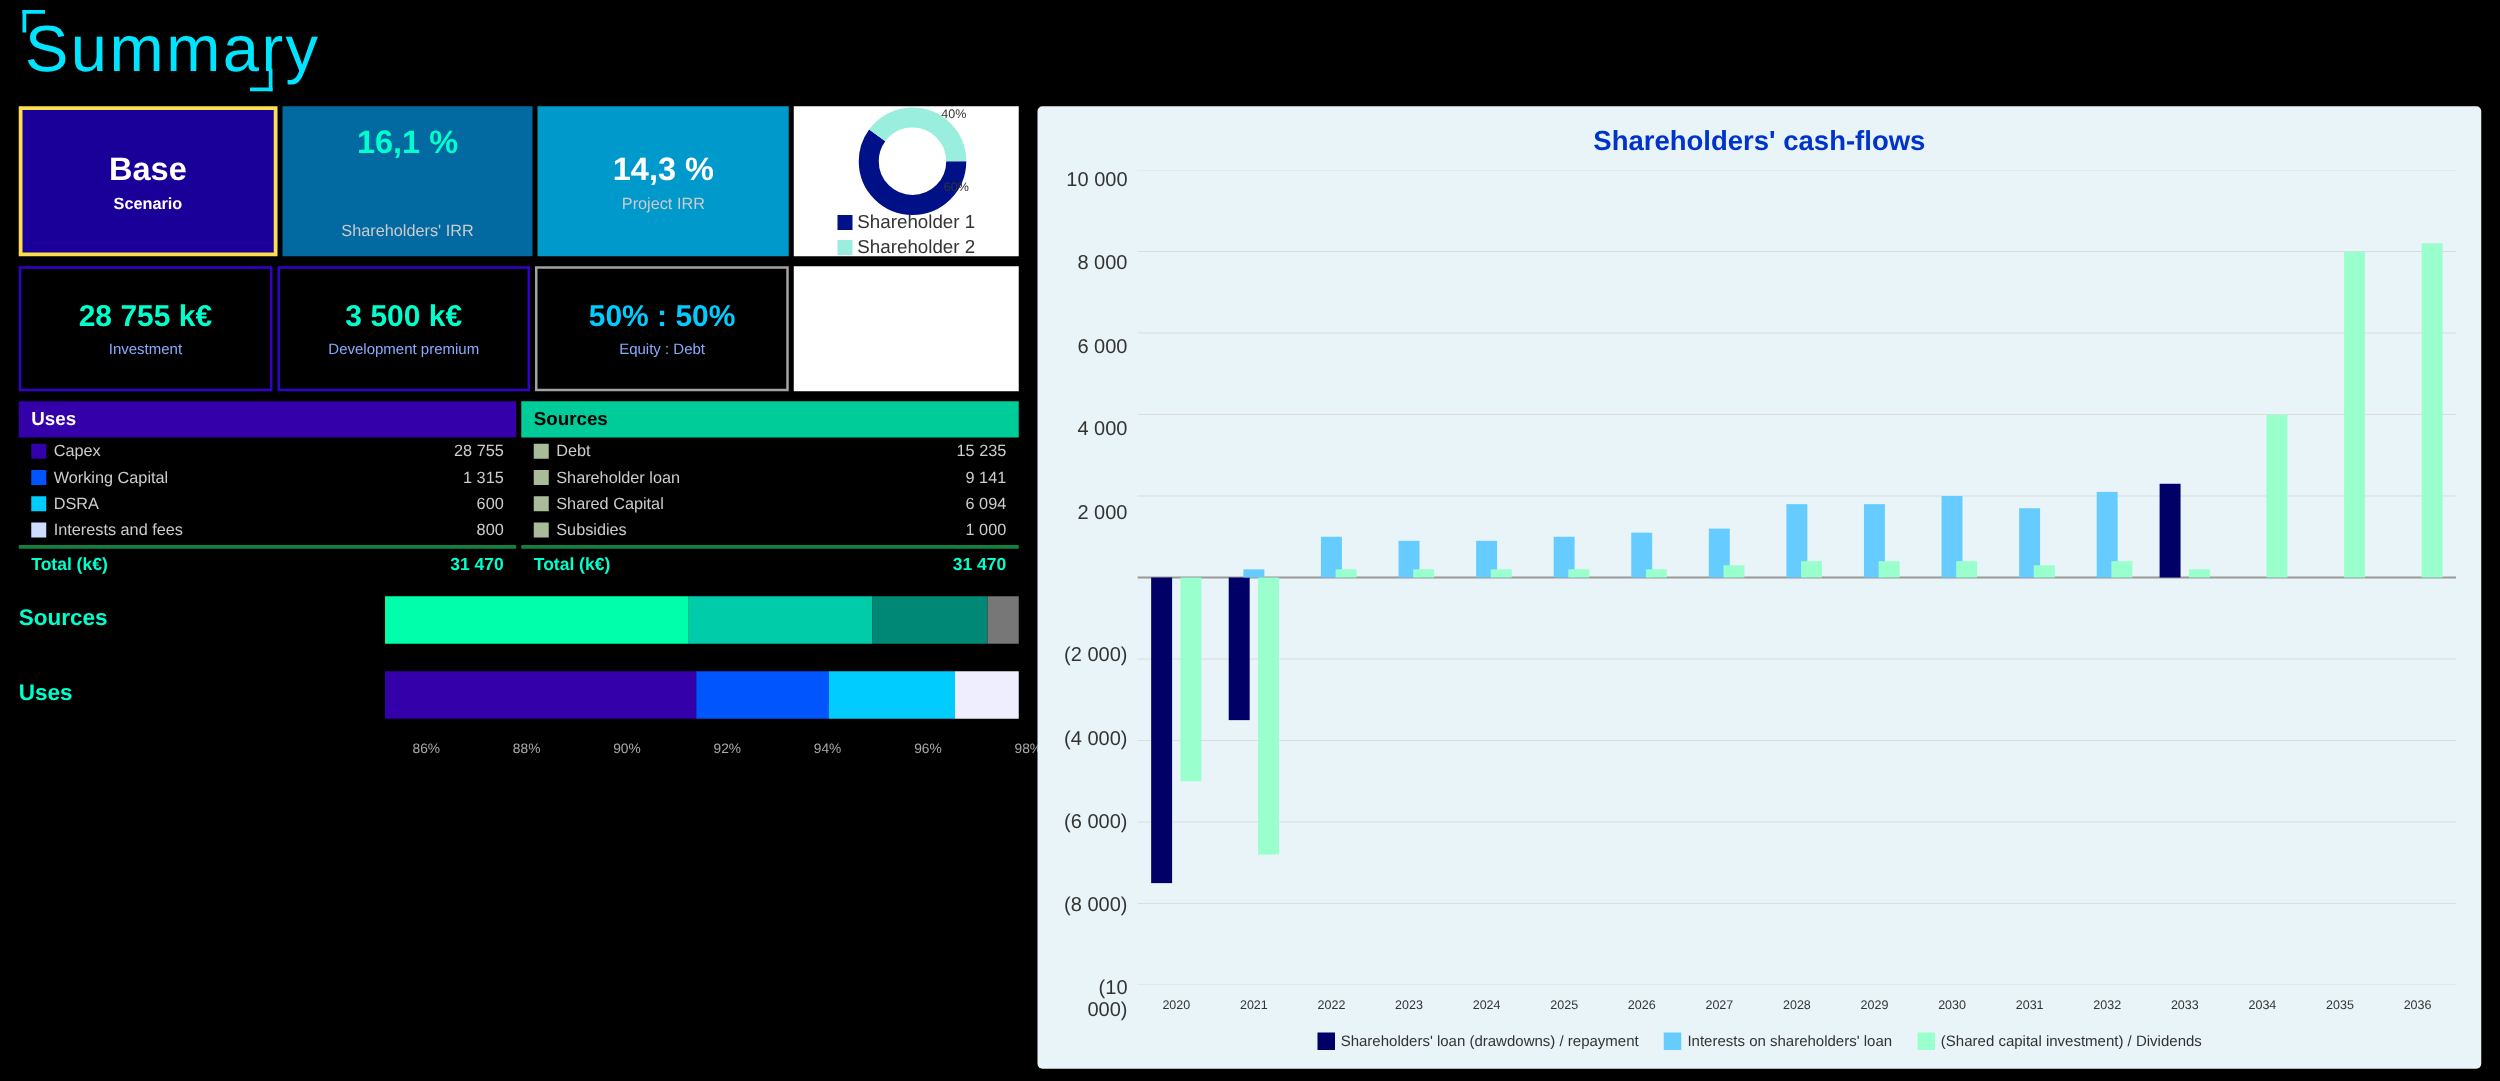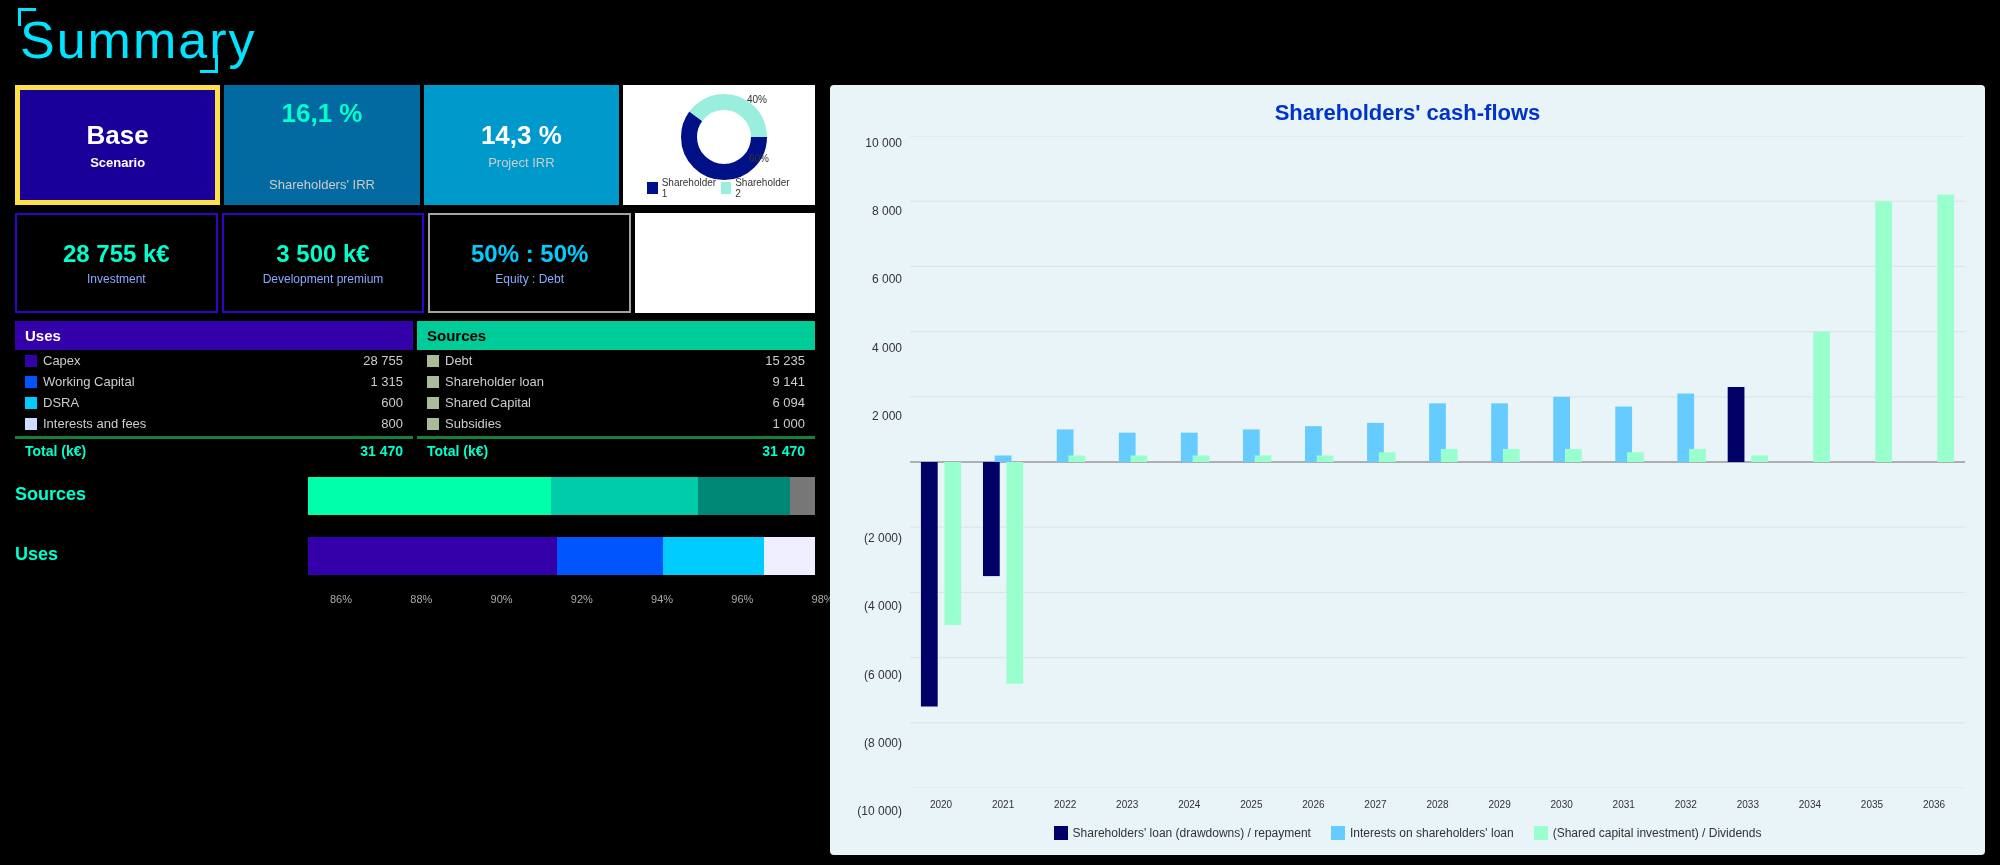"Base" .kpi-card.dark-blue { border: 5px solid #fde047 -> 3px solid #fde047 }
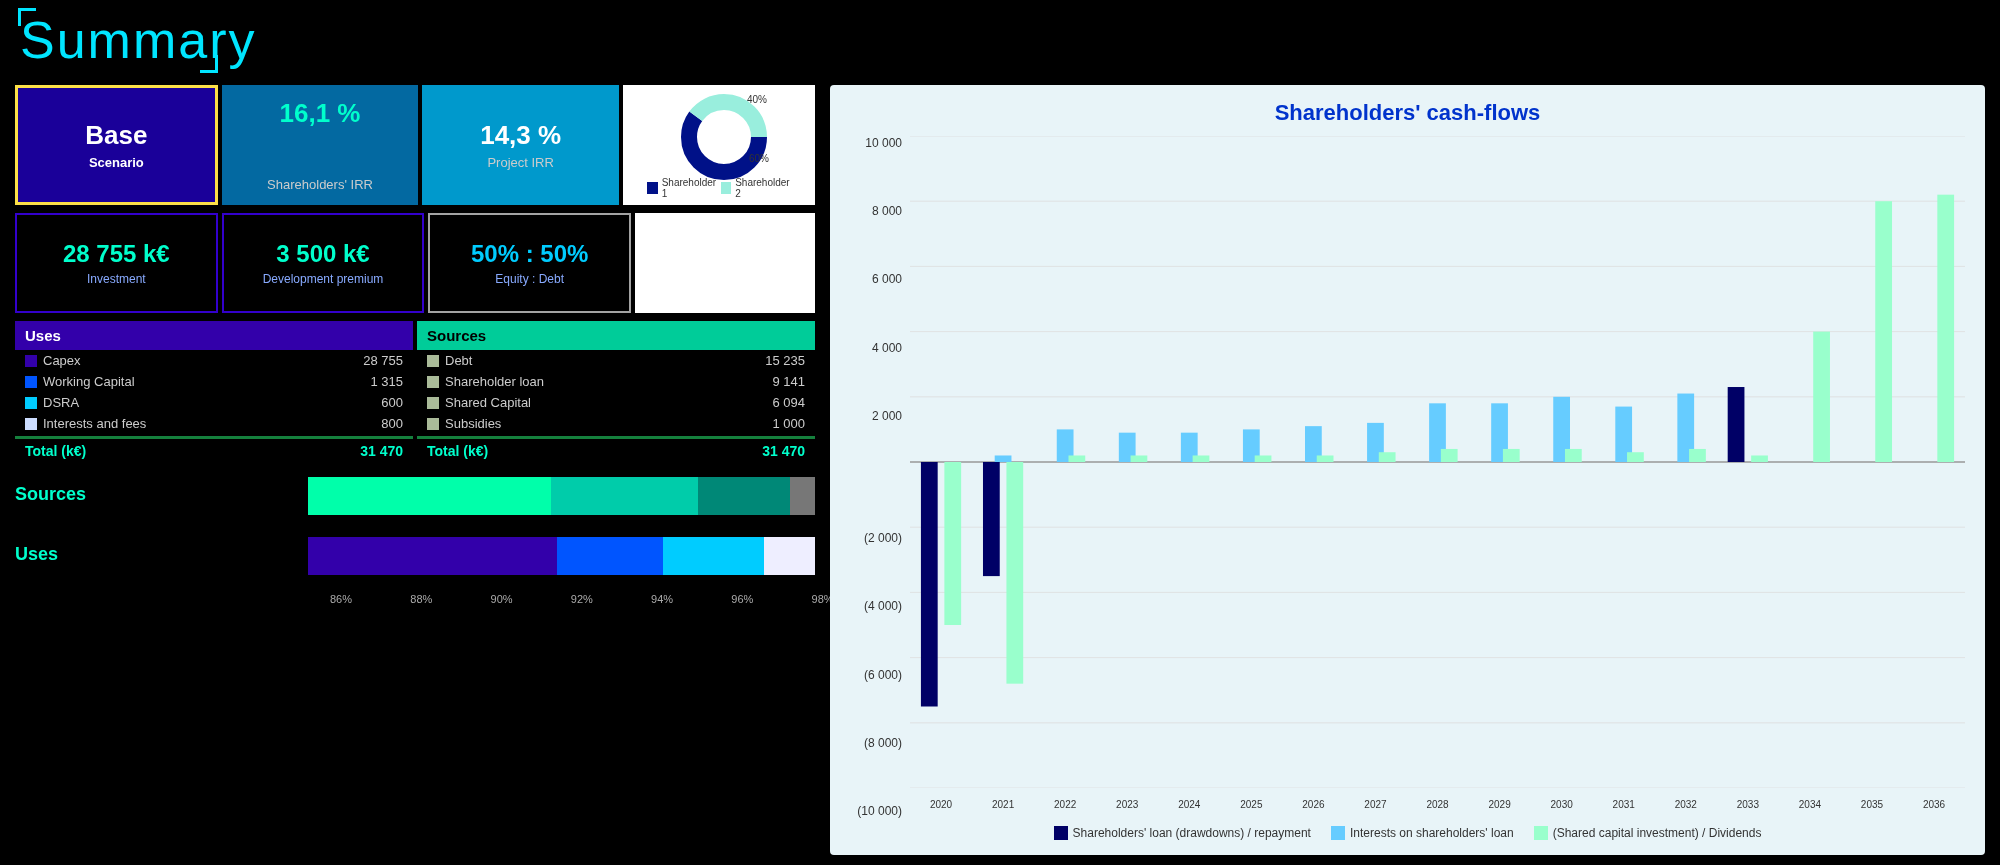"10 000" .y-axis { font-size: 12px -> 16px }
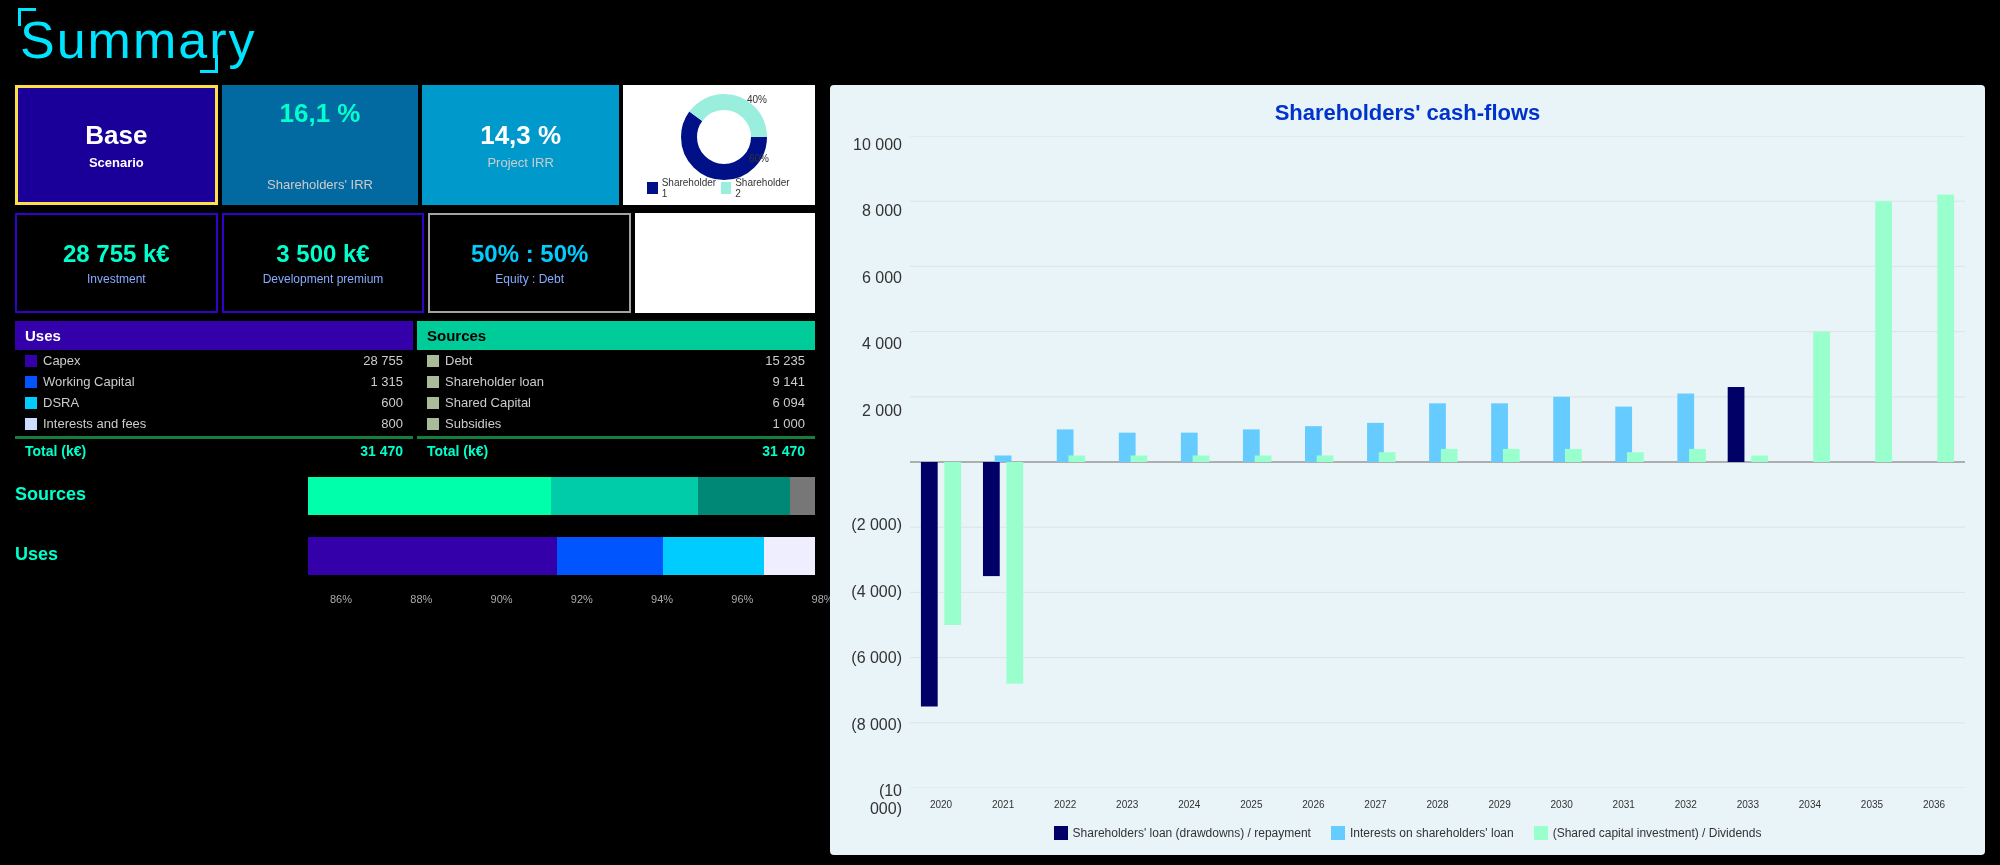"Shareholder 1" .donut-labels { flex-direction: row -> column; font-size: 10px -> 15px }
